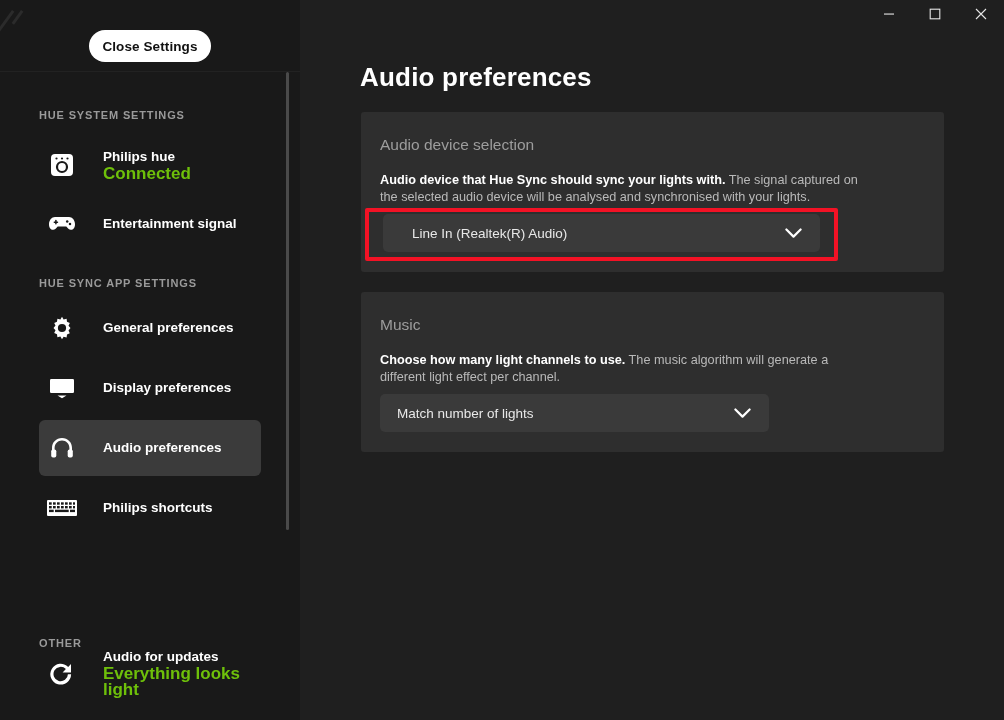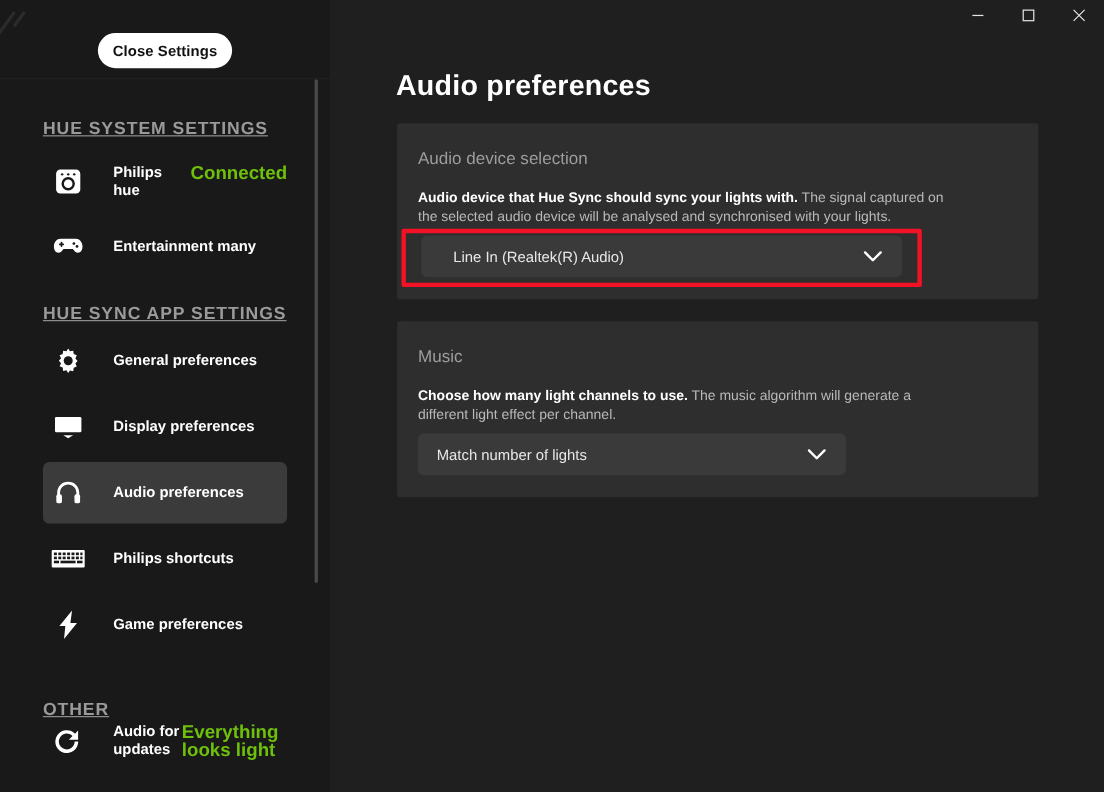"HUE SYSTEM SETTINGS" .section-label { font-size: 16px -> 11px; text-decoration: underline -> none }
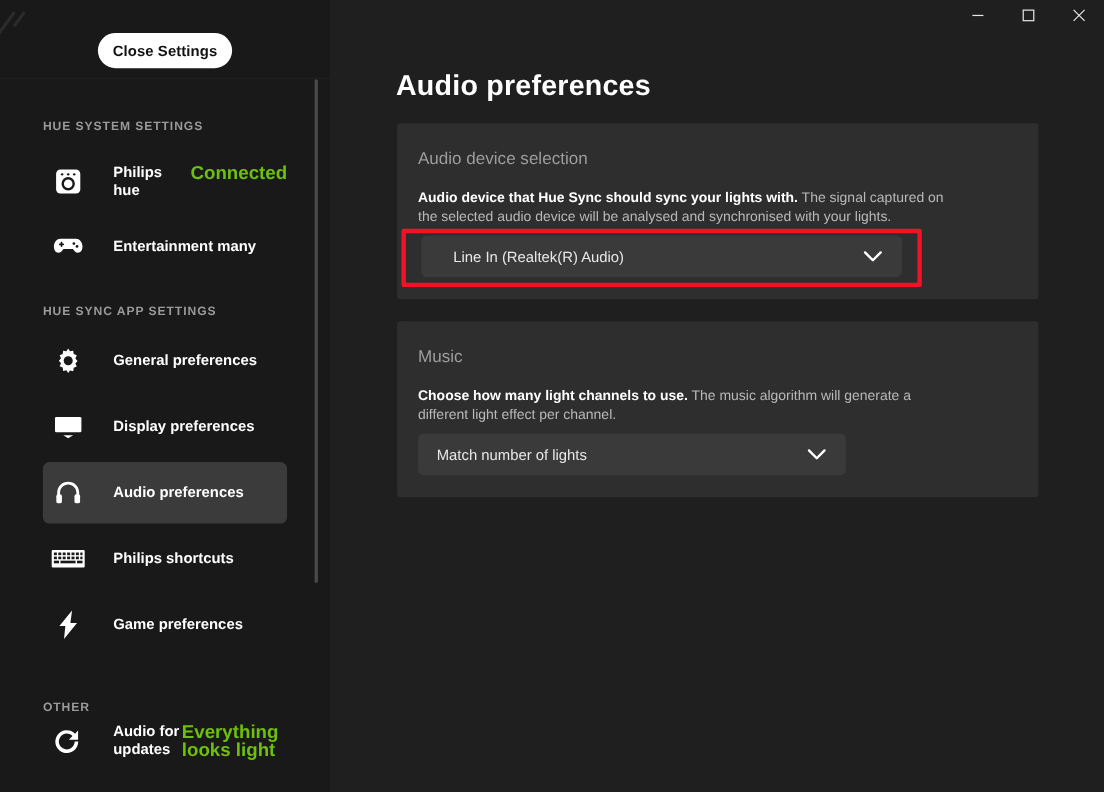"Philips hue" .nav-text { flex-direction: row -> column }
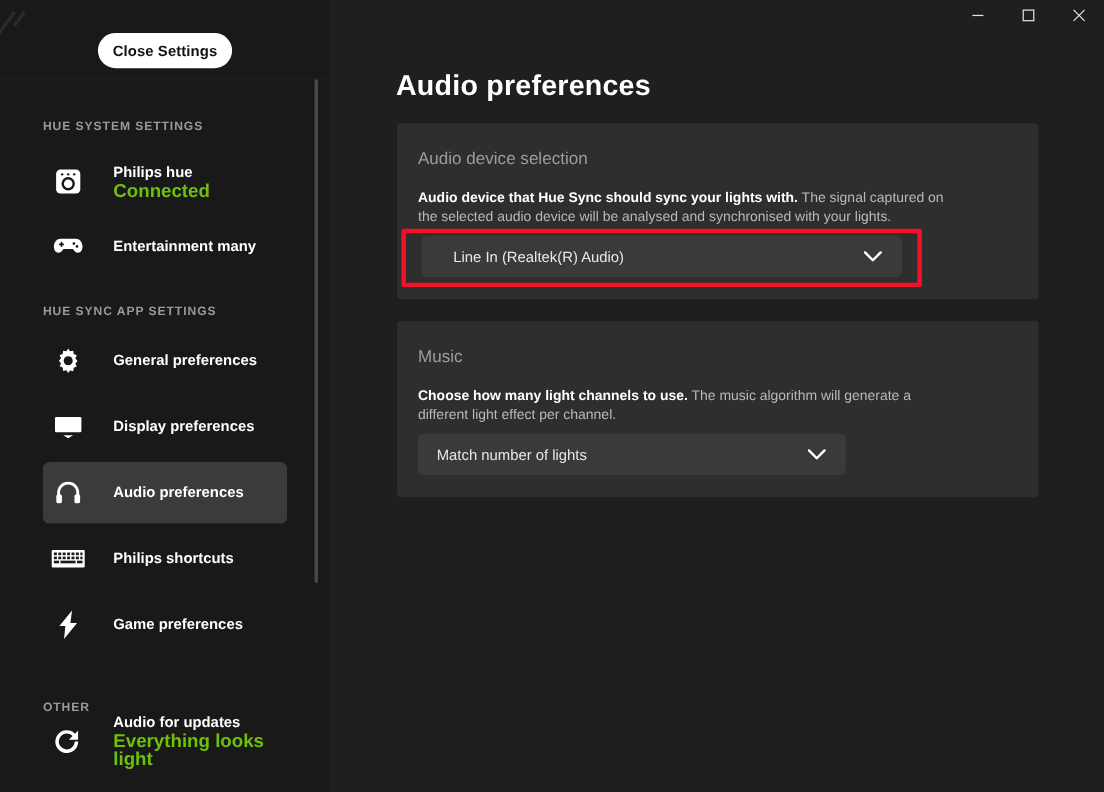"Entertainment many" span.nav-title { text: many -> signal }
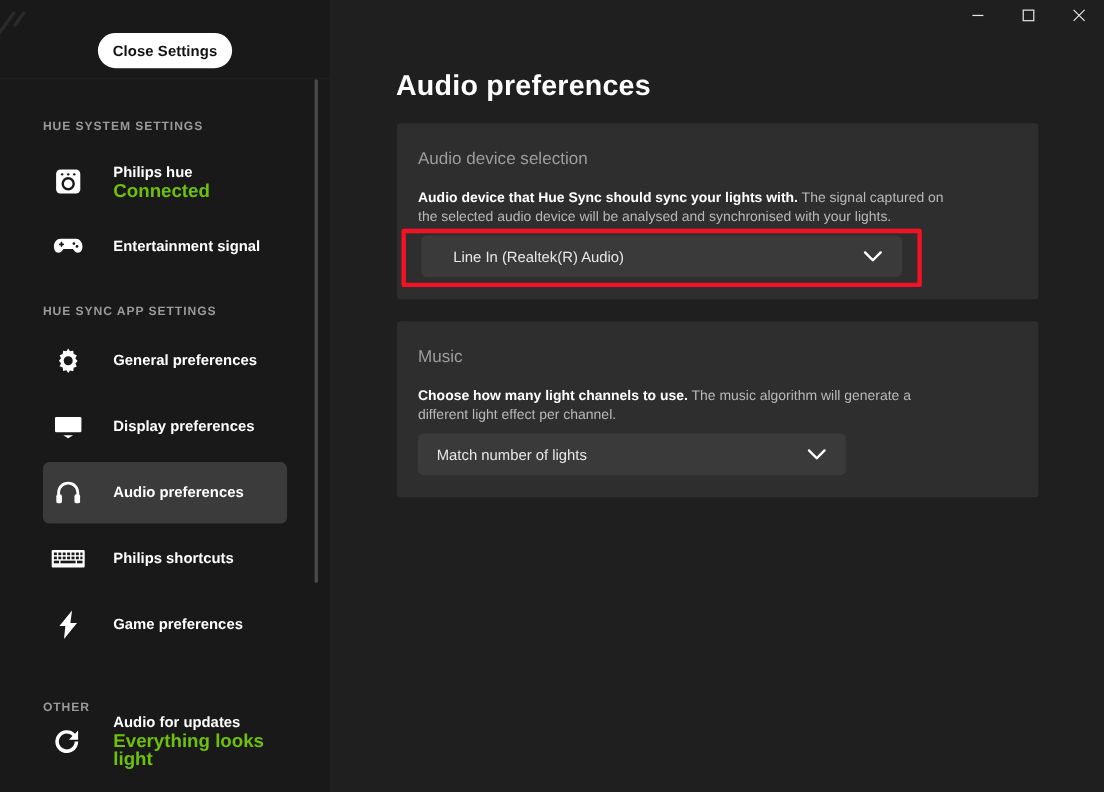"Game preferences" div.nav-item { html: <div> <span> <svg> <path></path> </svg> </span> <span> <span>Game preferences</span> </span> </div> -> none }
